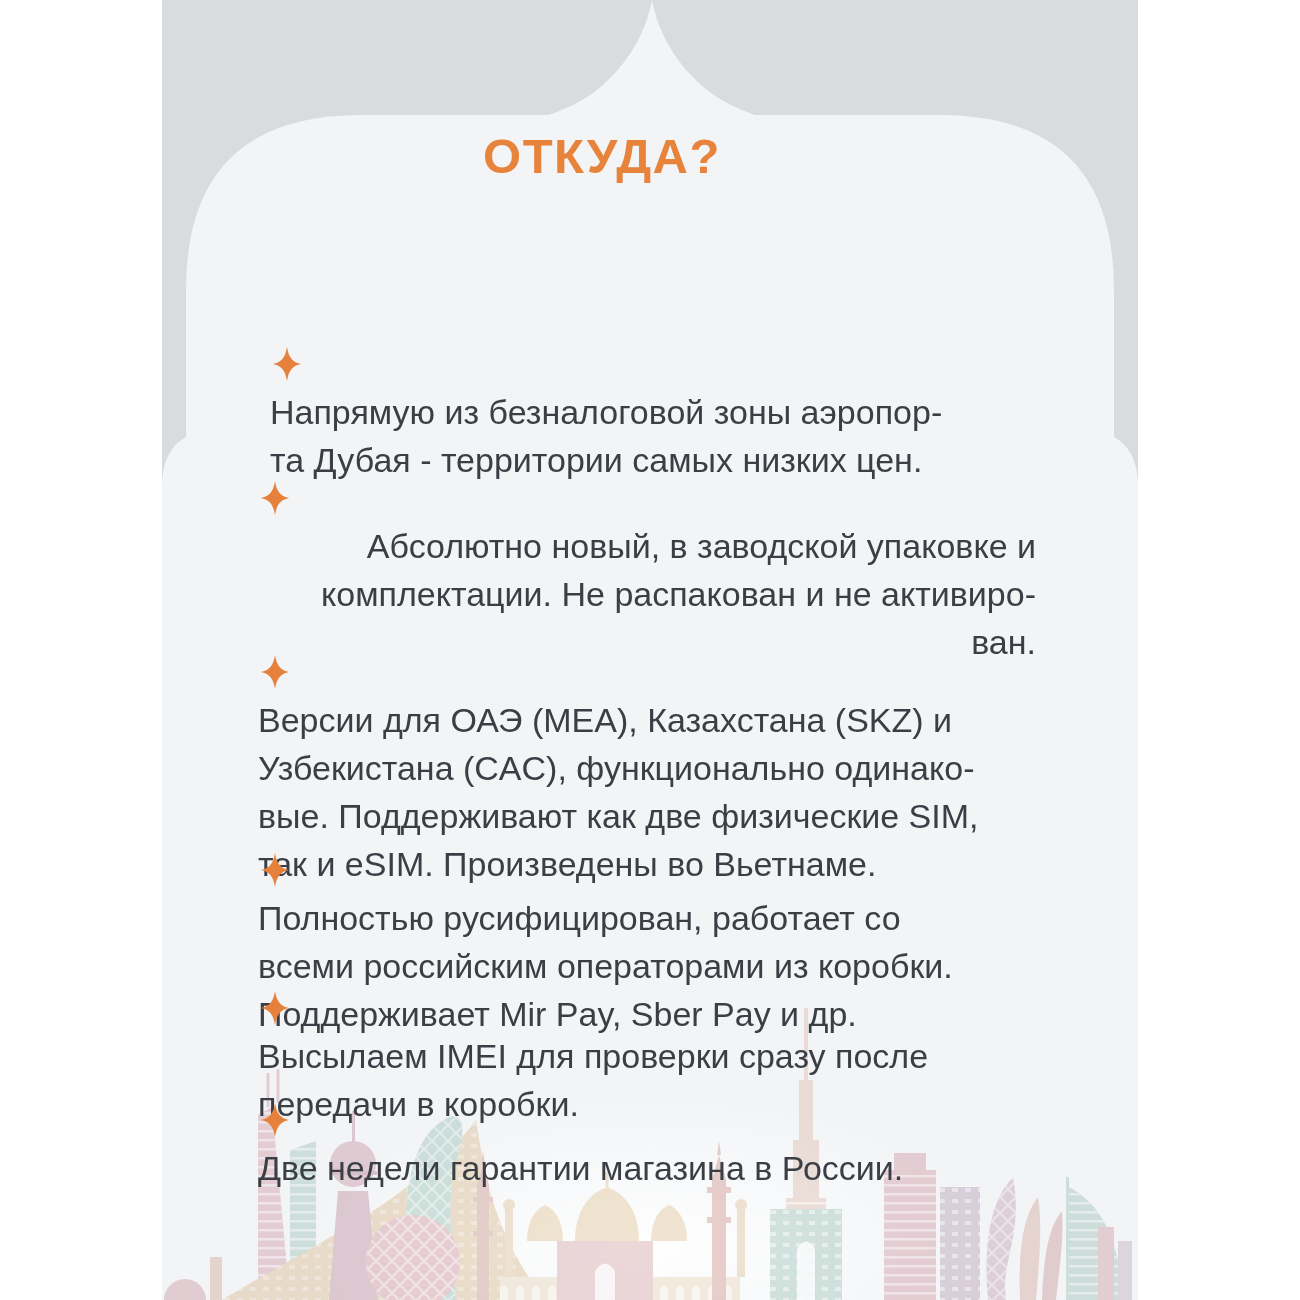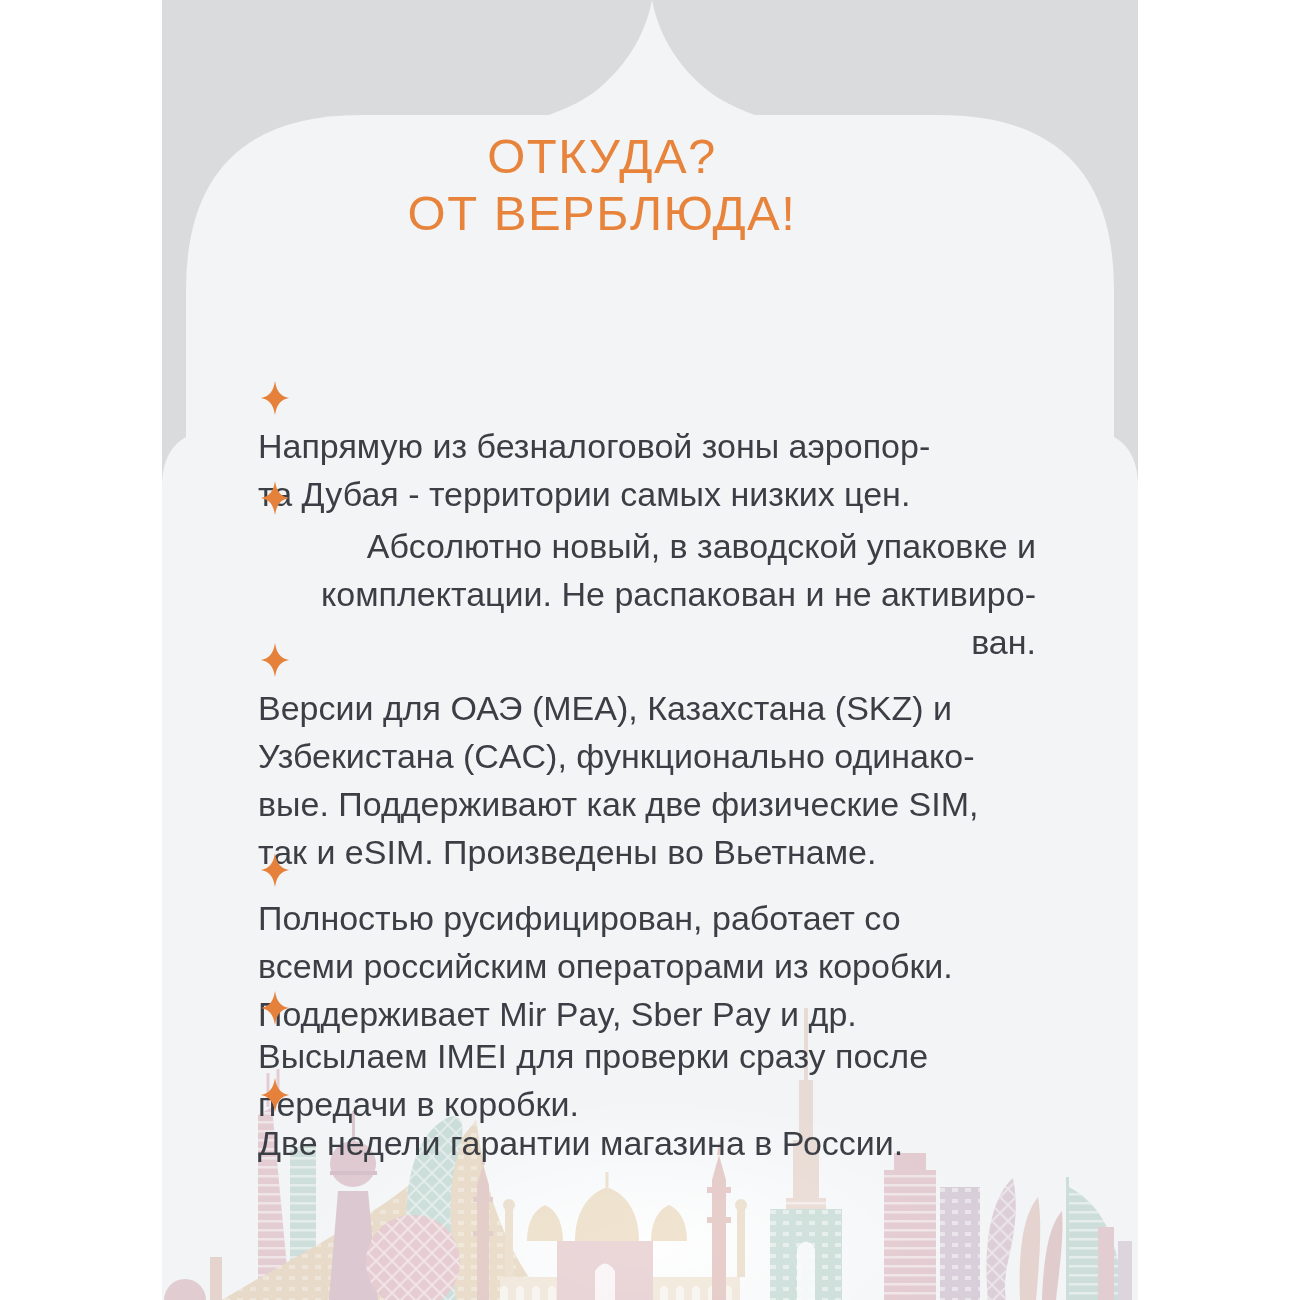"ОТКУДА?" .title { font-weight: normal -> bold }
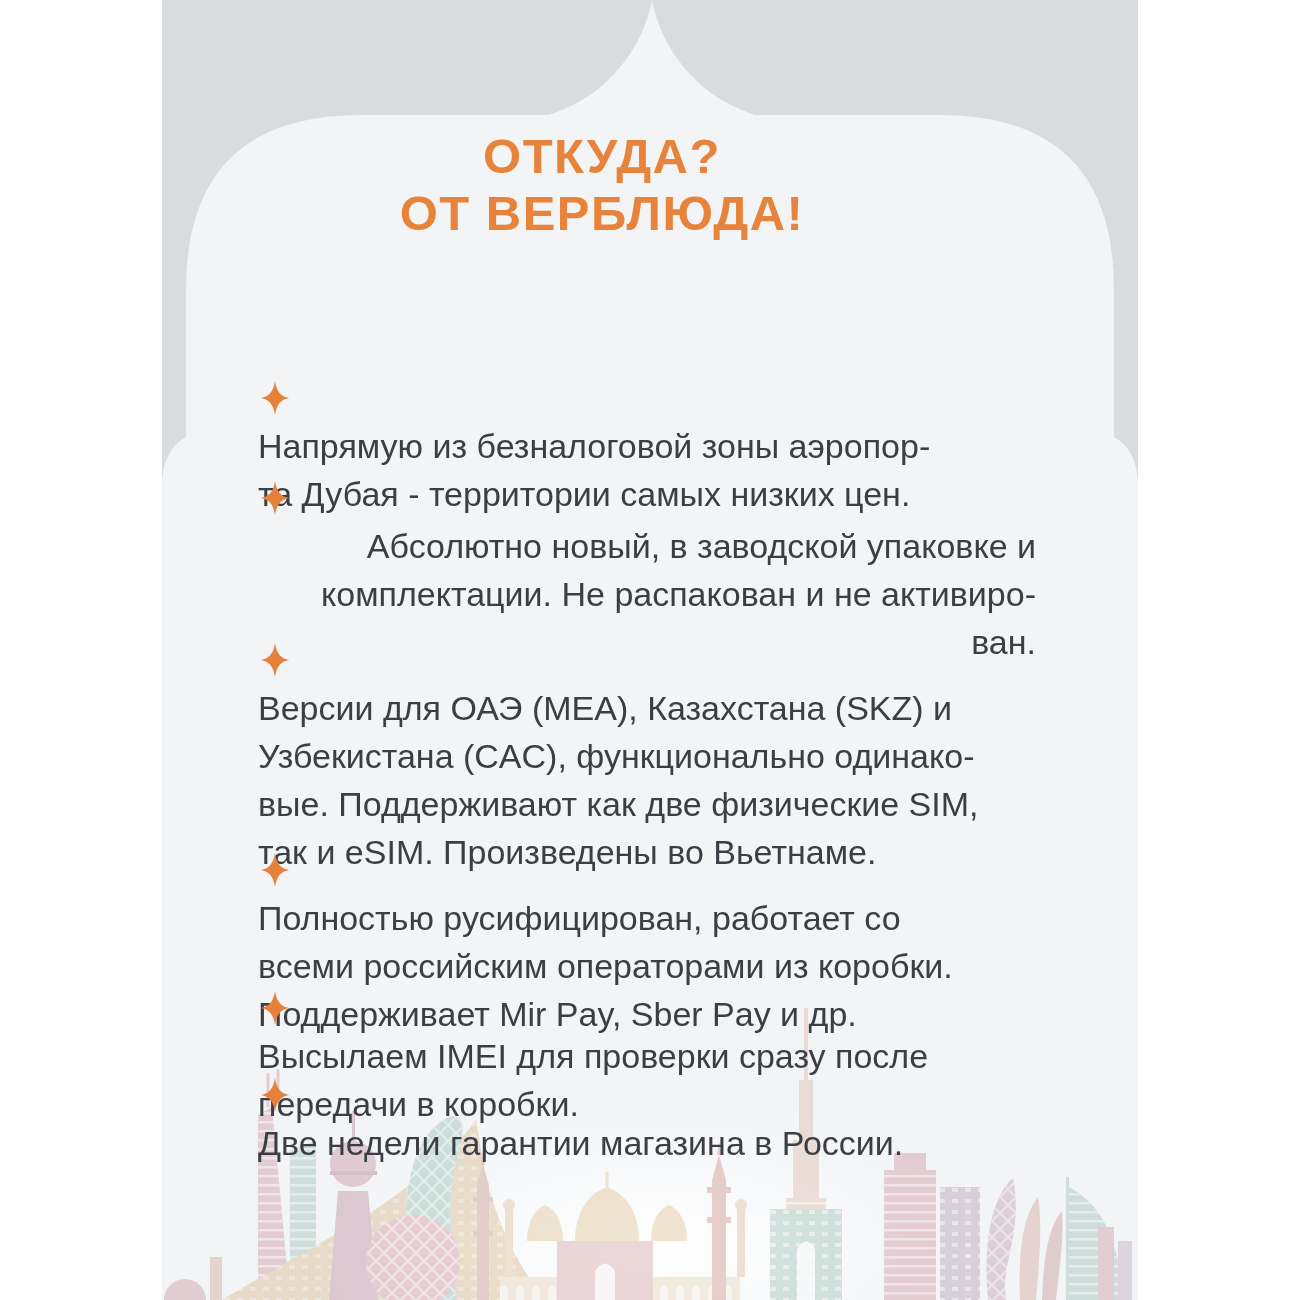"ОТ ВЕРБЛЮДА!" div { html: <div>ОТ ВЕРБЛЮДА!</div> -> none }
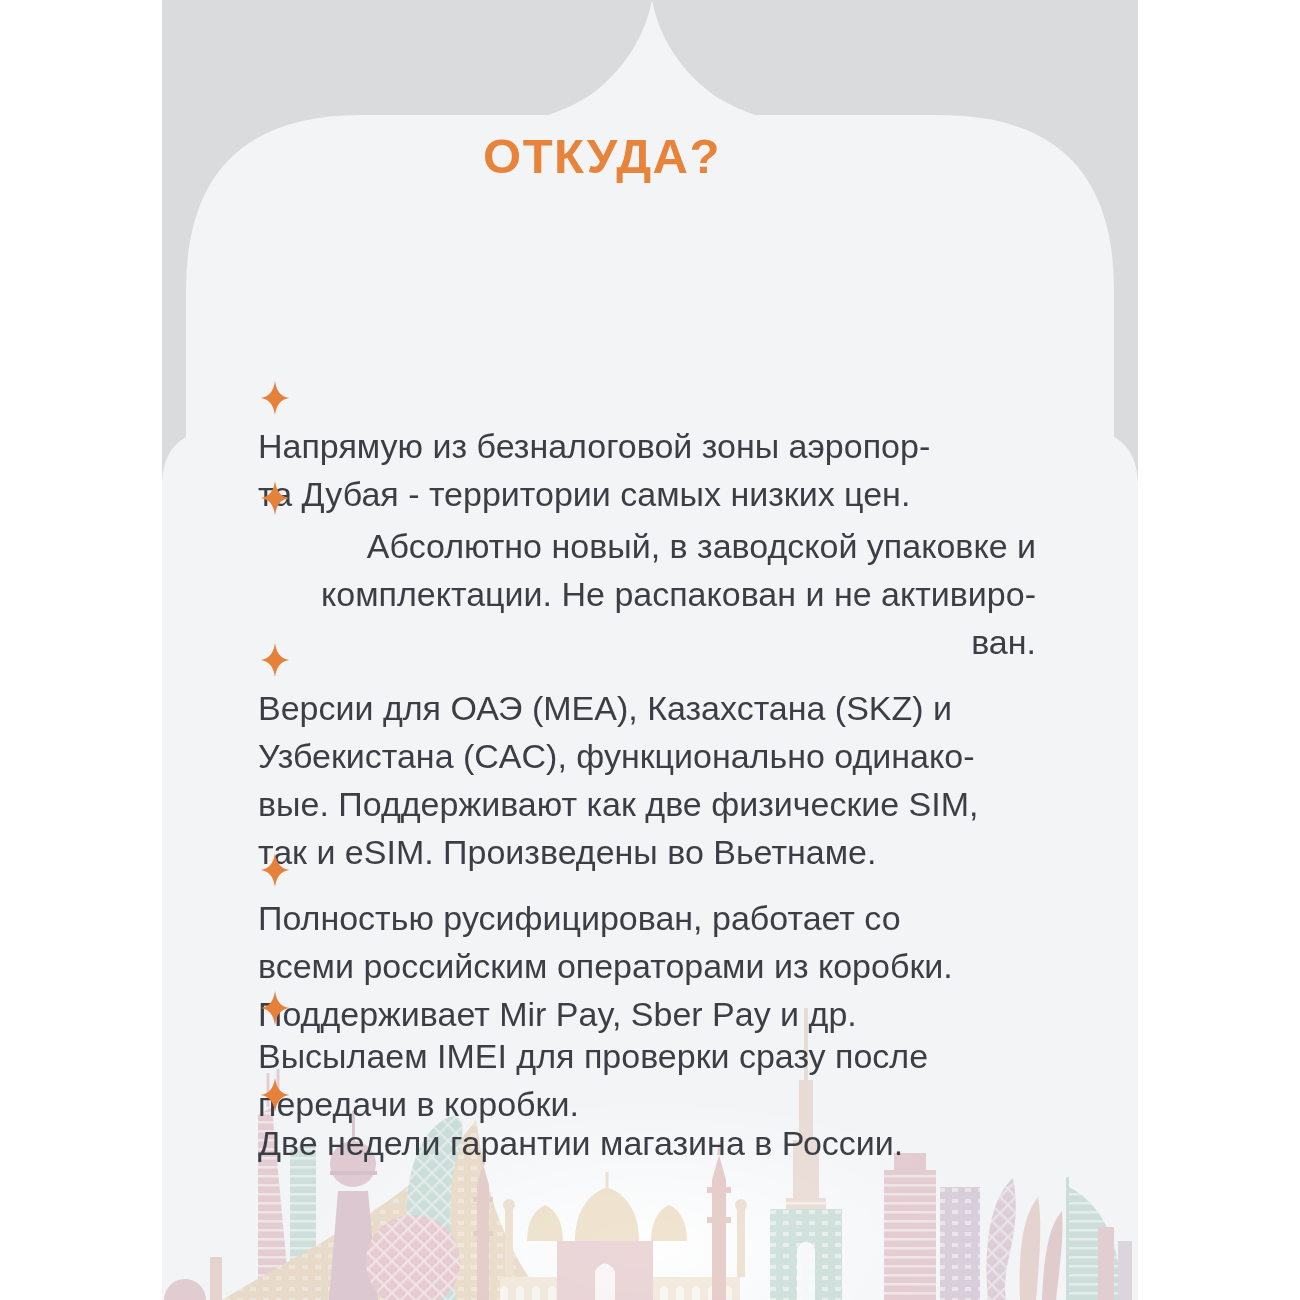"Напрямую из безналоговой зоны аэропор-" p.bullet { margin-left: none -> 12px; top: 326px -> 292px }
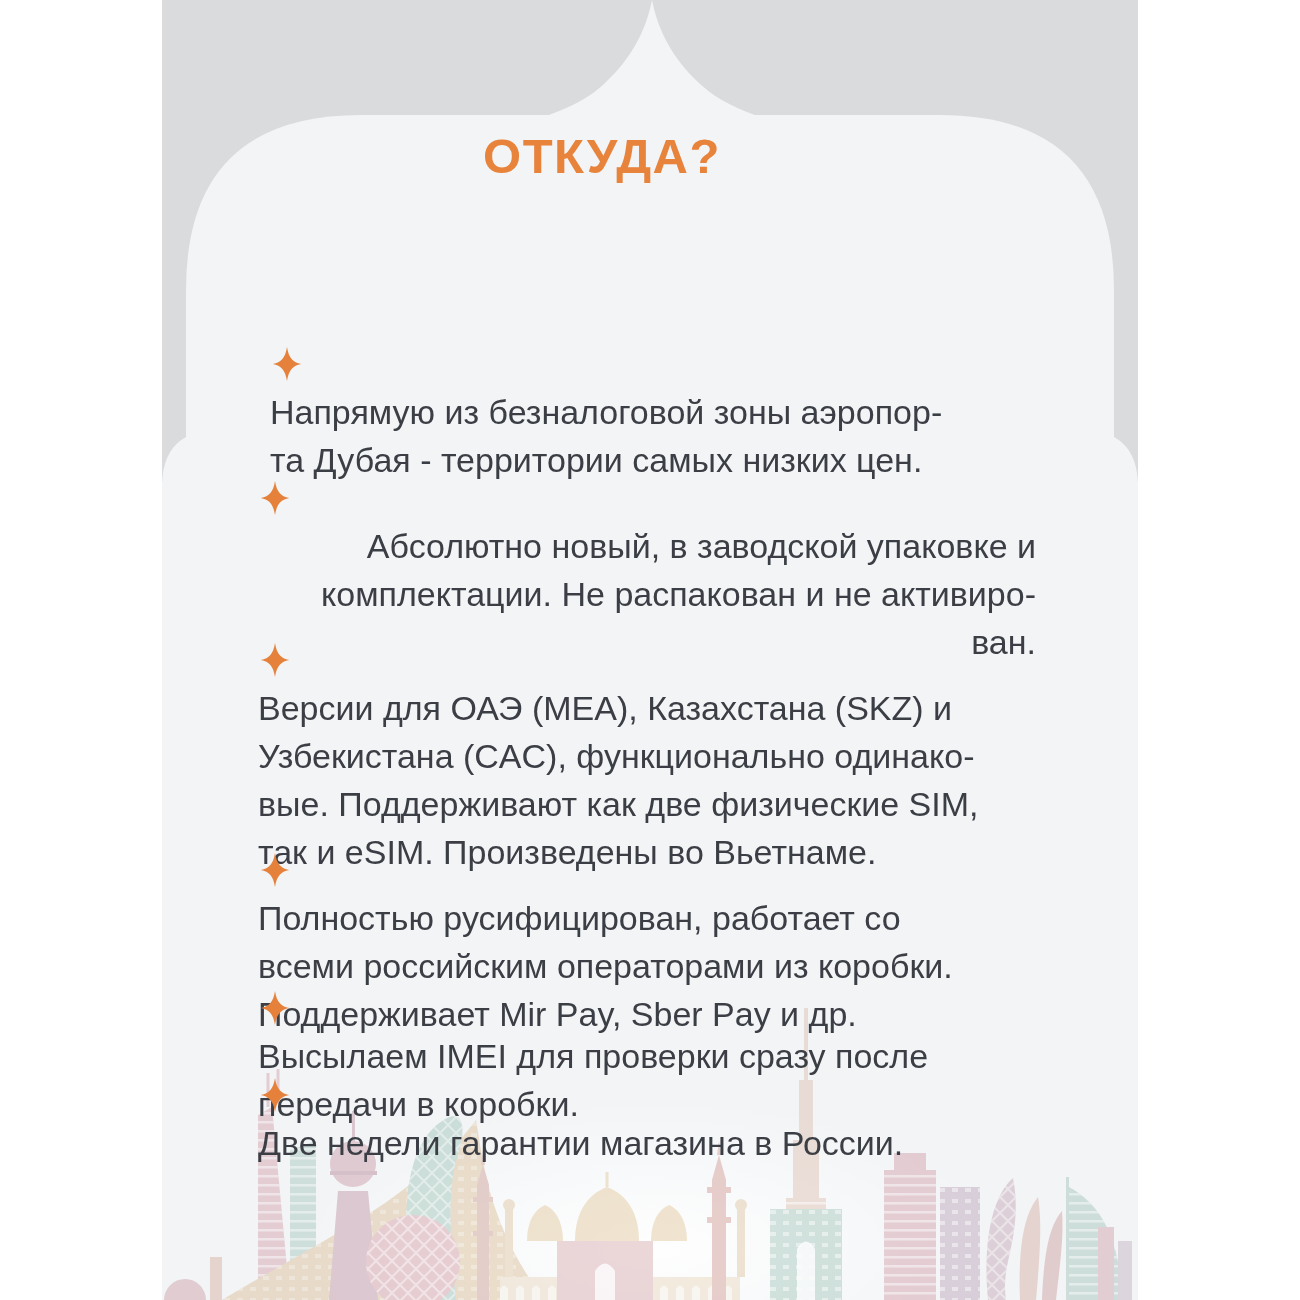"Версии для ОАЭ (MEA), Казахстана" p.bullet { top: 588px -> 600px }
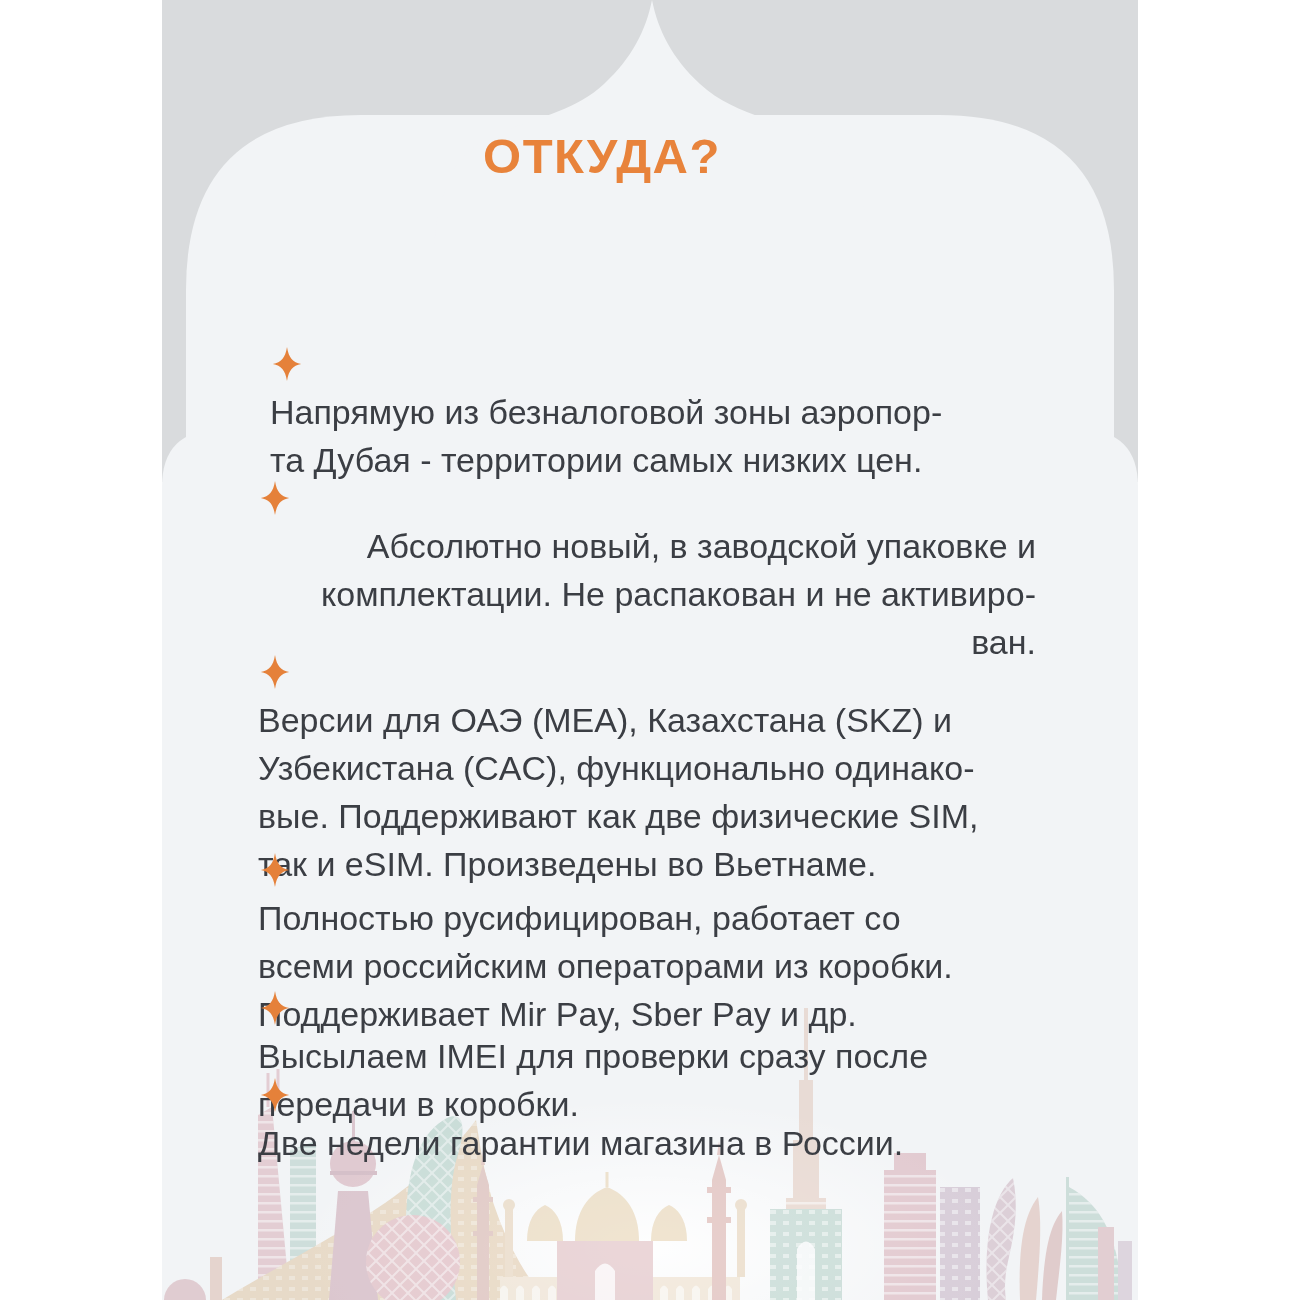"Две недели гарантии магазина в" p.bullet { top: 1023px -> 1048px }
